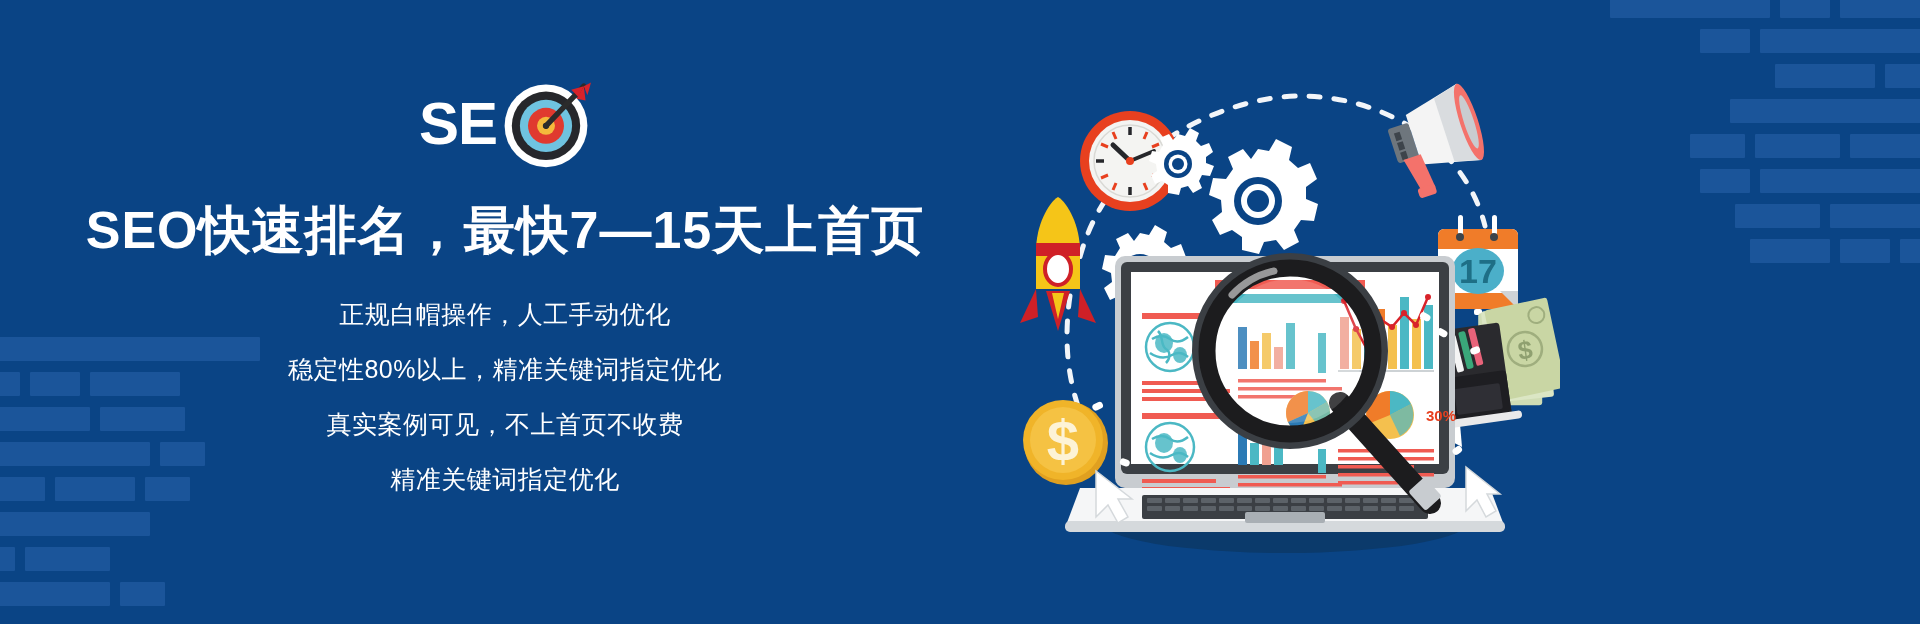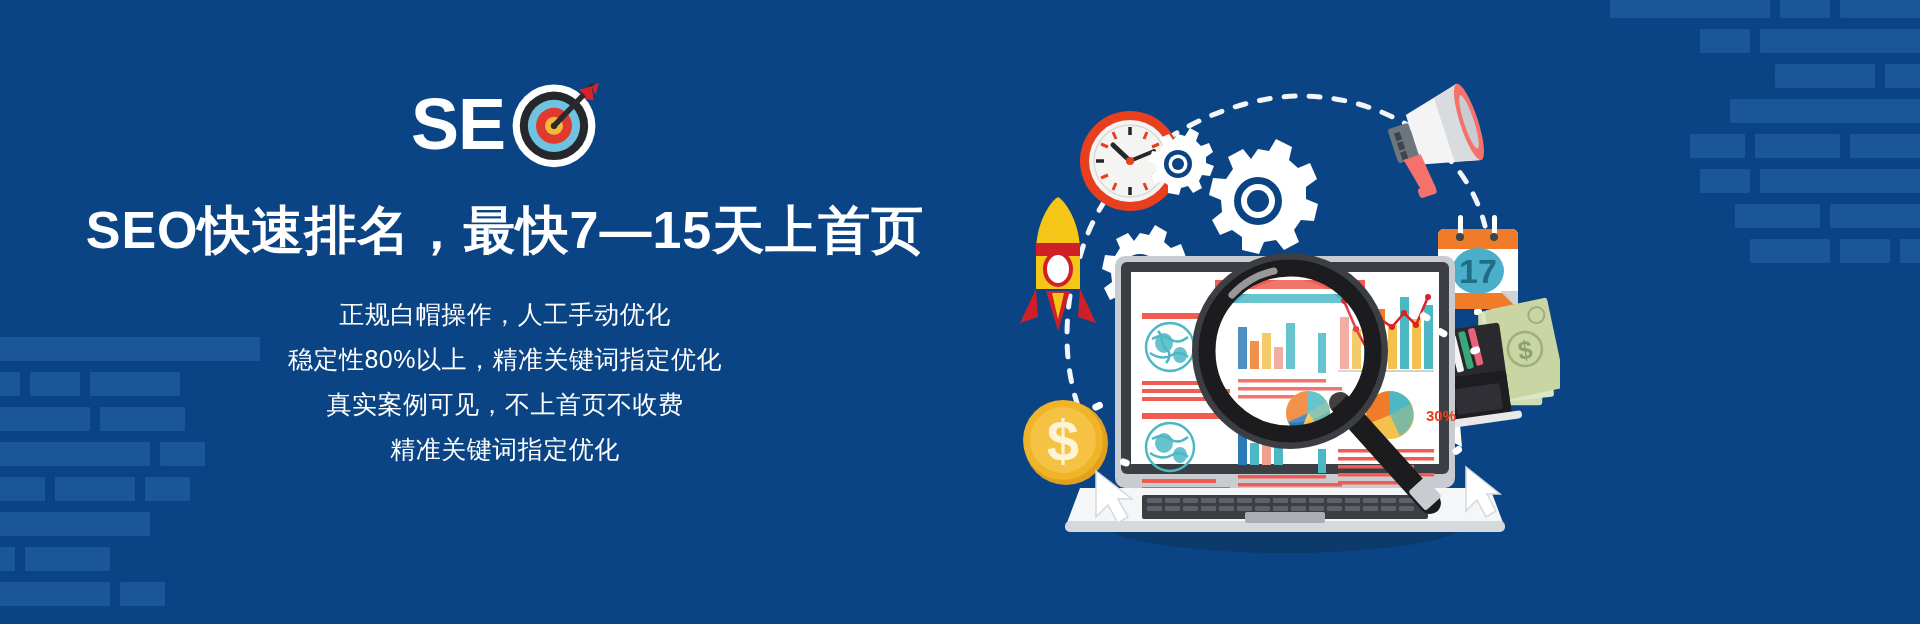"SE" #logo-text { font-size: 72px -> 60px }
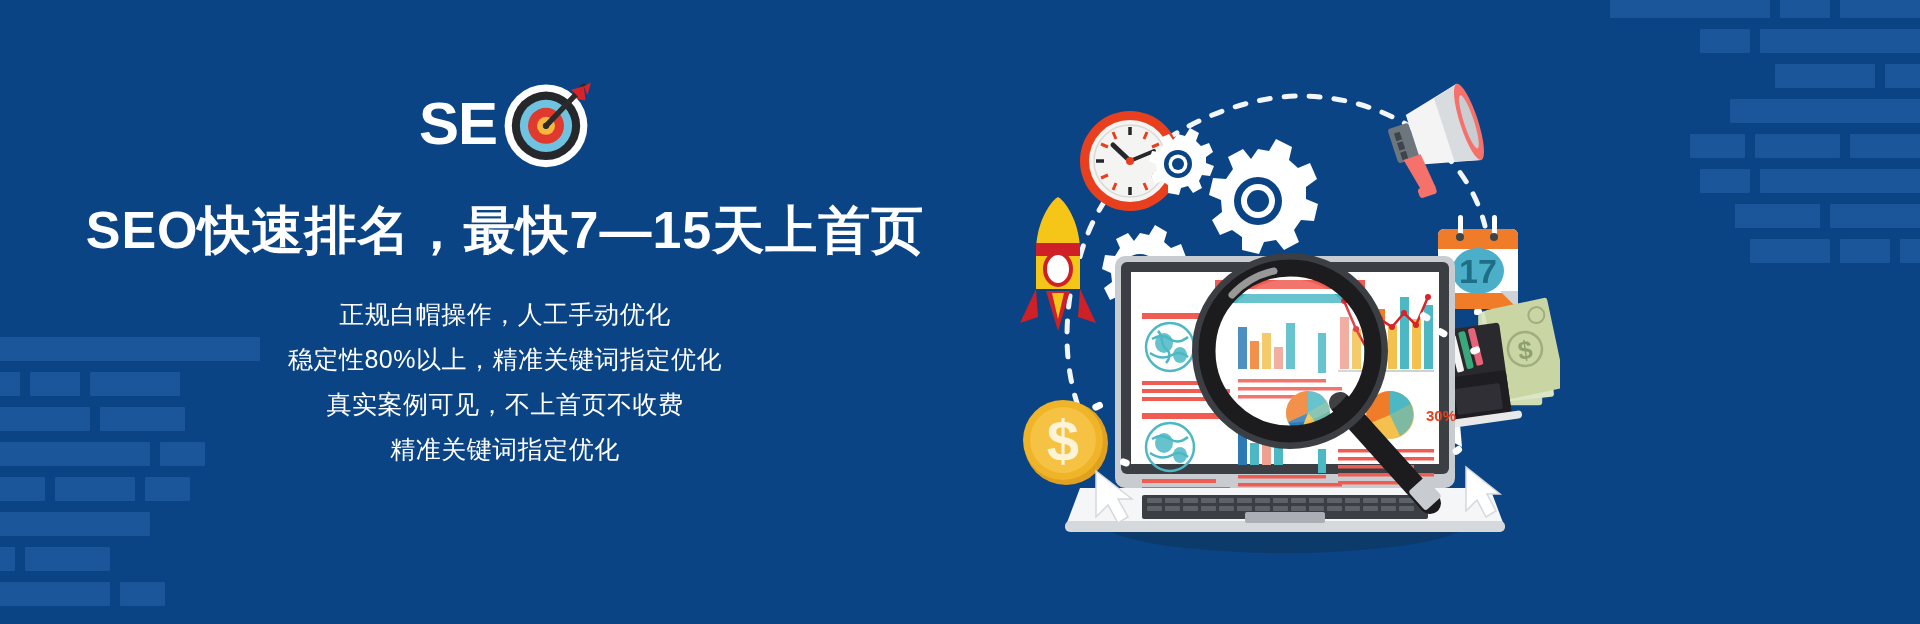"正规白帽操作，人工手动优化" #subtext { gap: 12px -> 22px }
